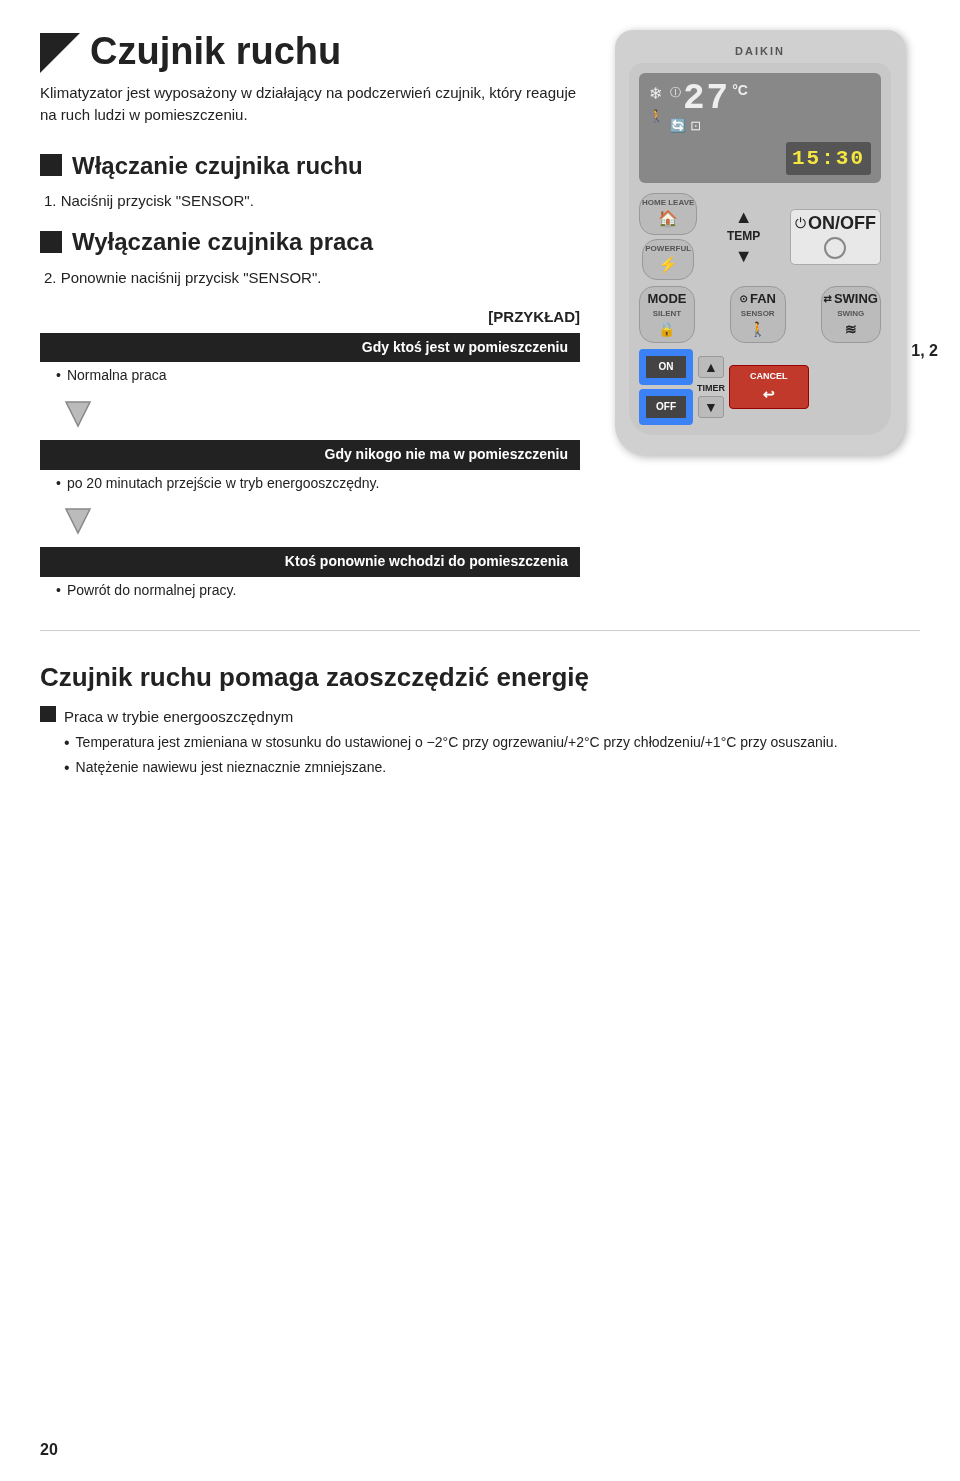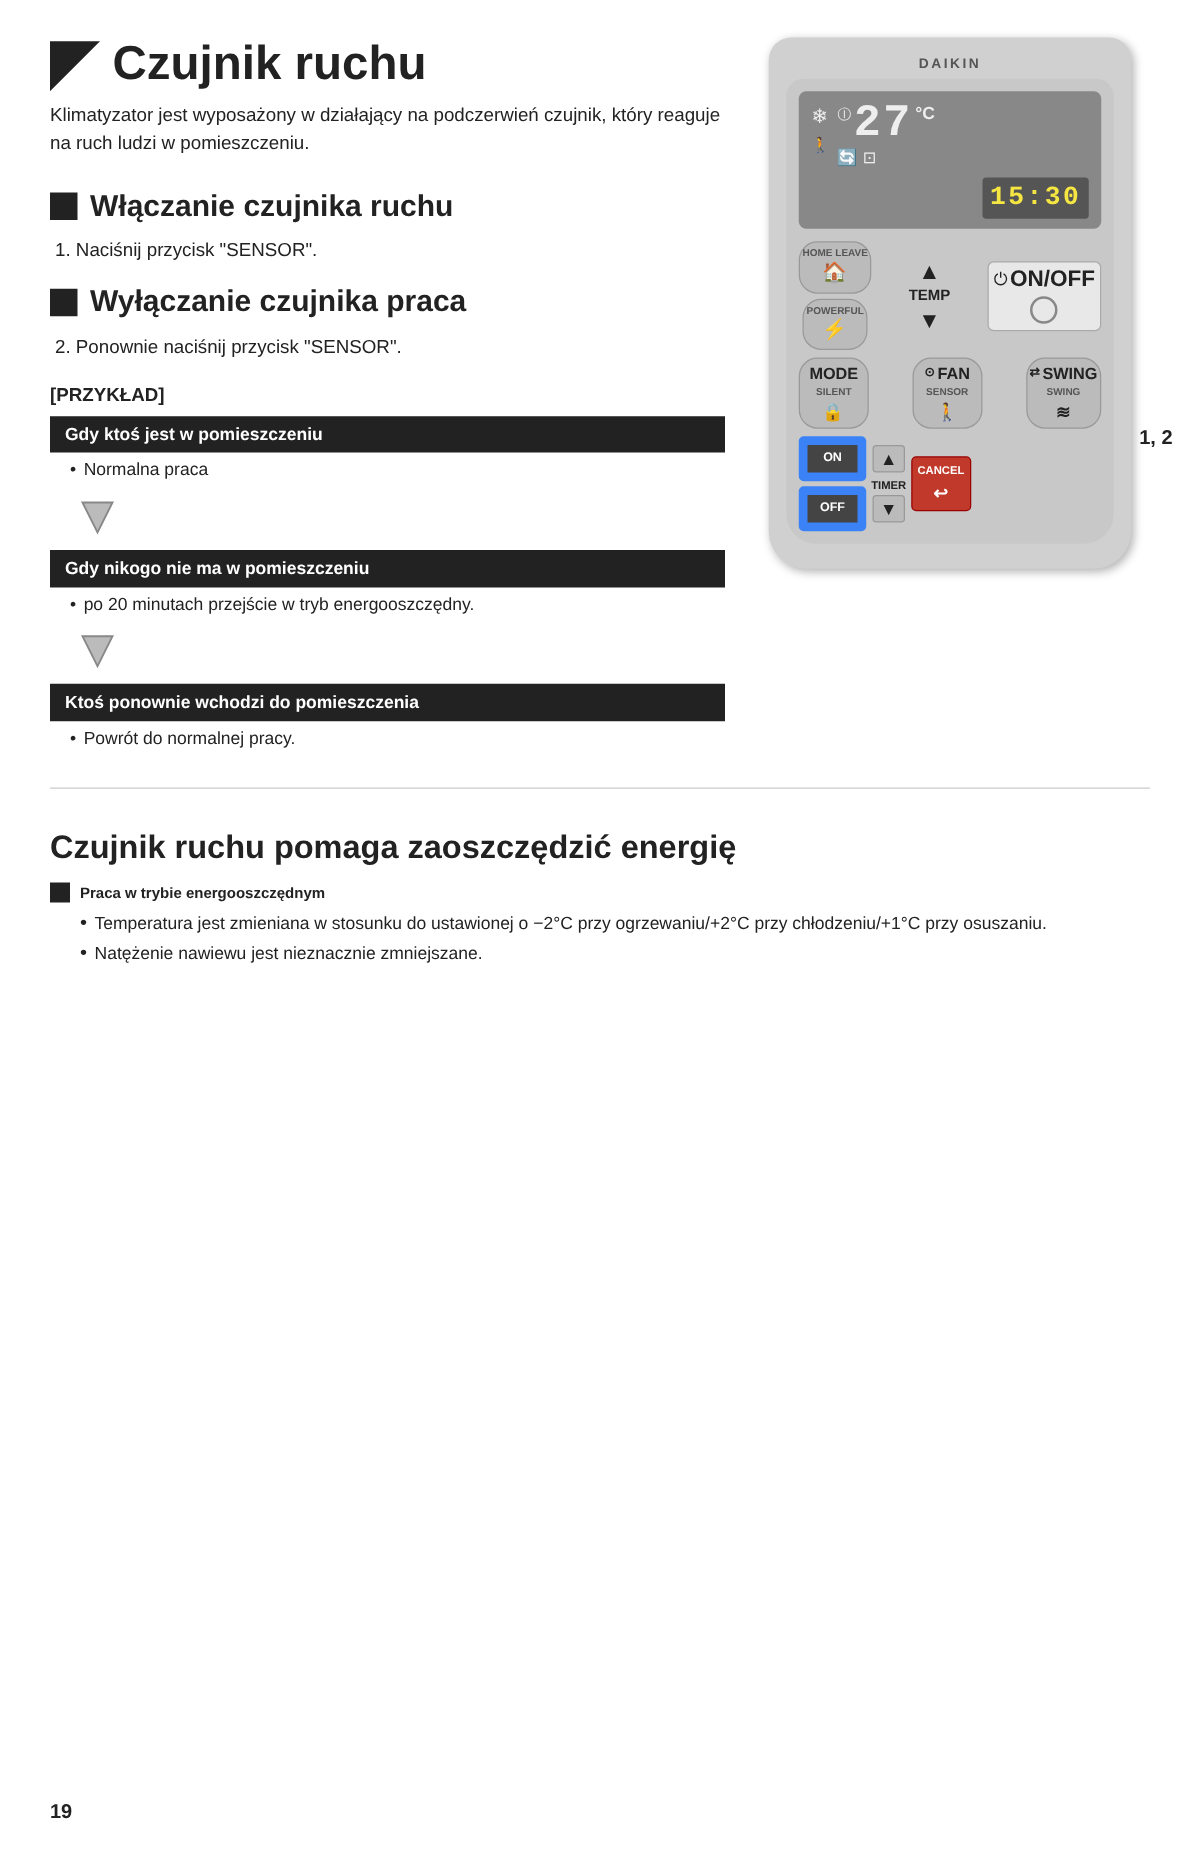"[PRZYKŁAD]" .example-section { text-align: none -> right }
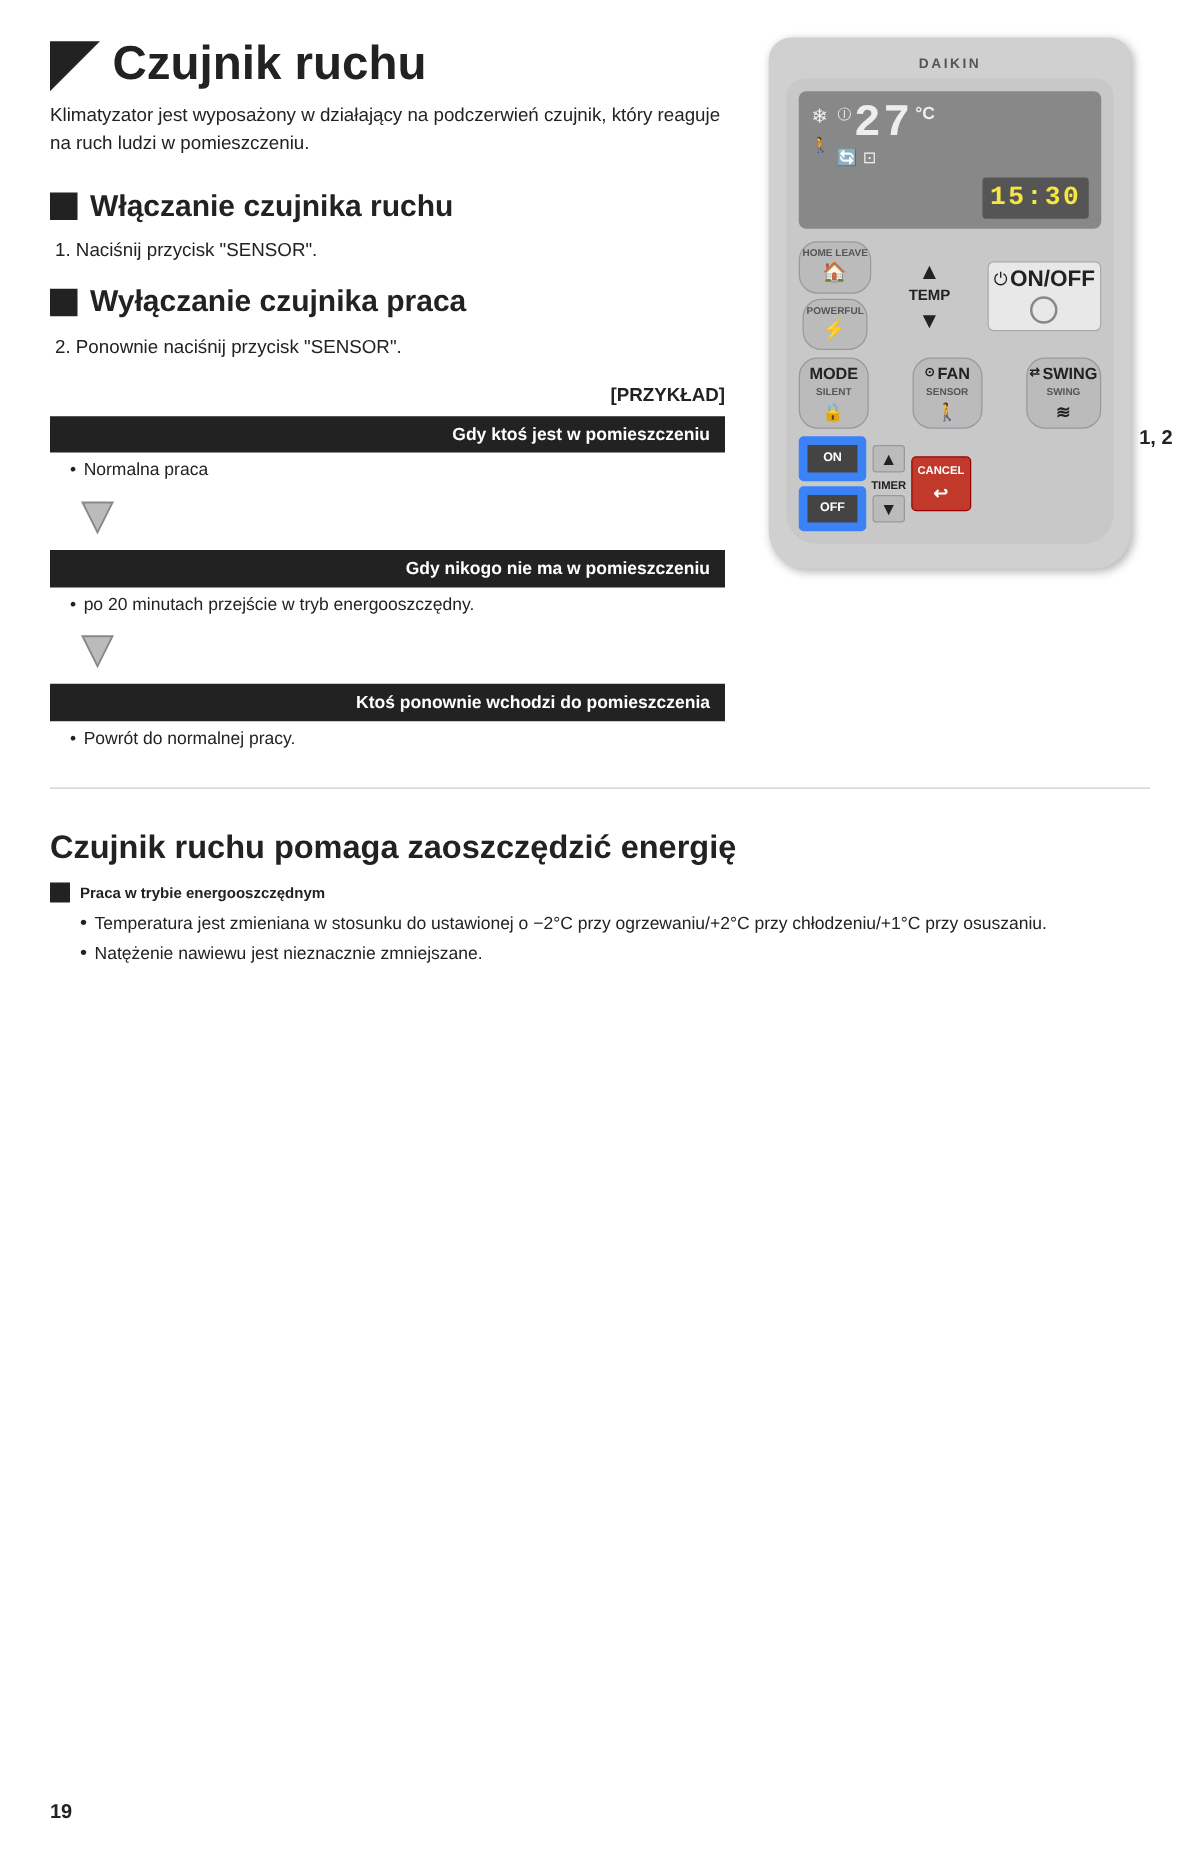"CANCEL" .cancel-btn { padding: 4px 4px -> 4px 20px }
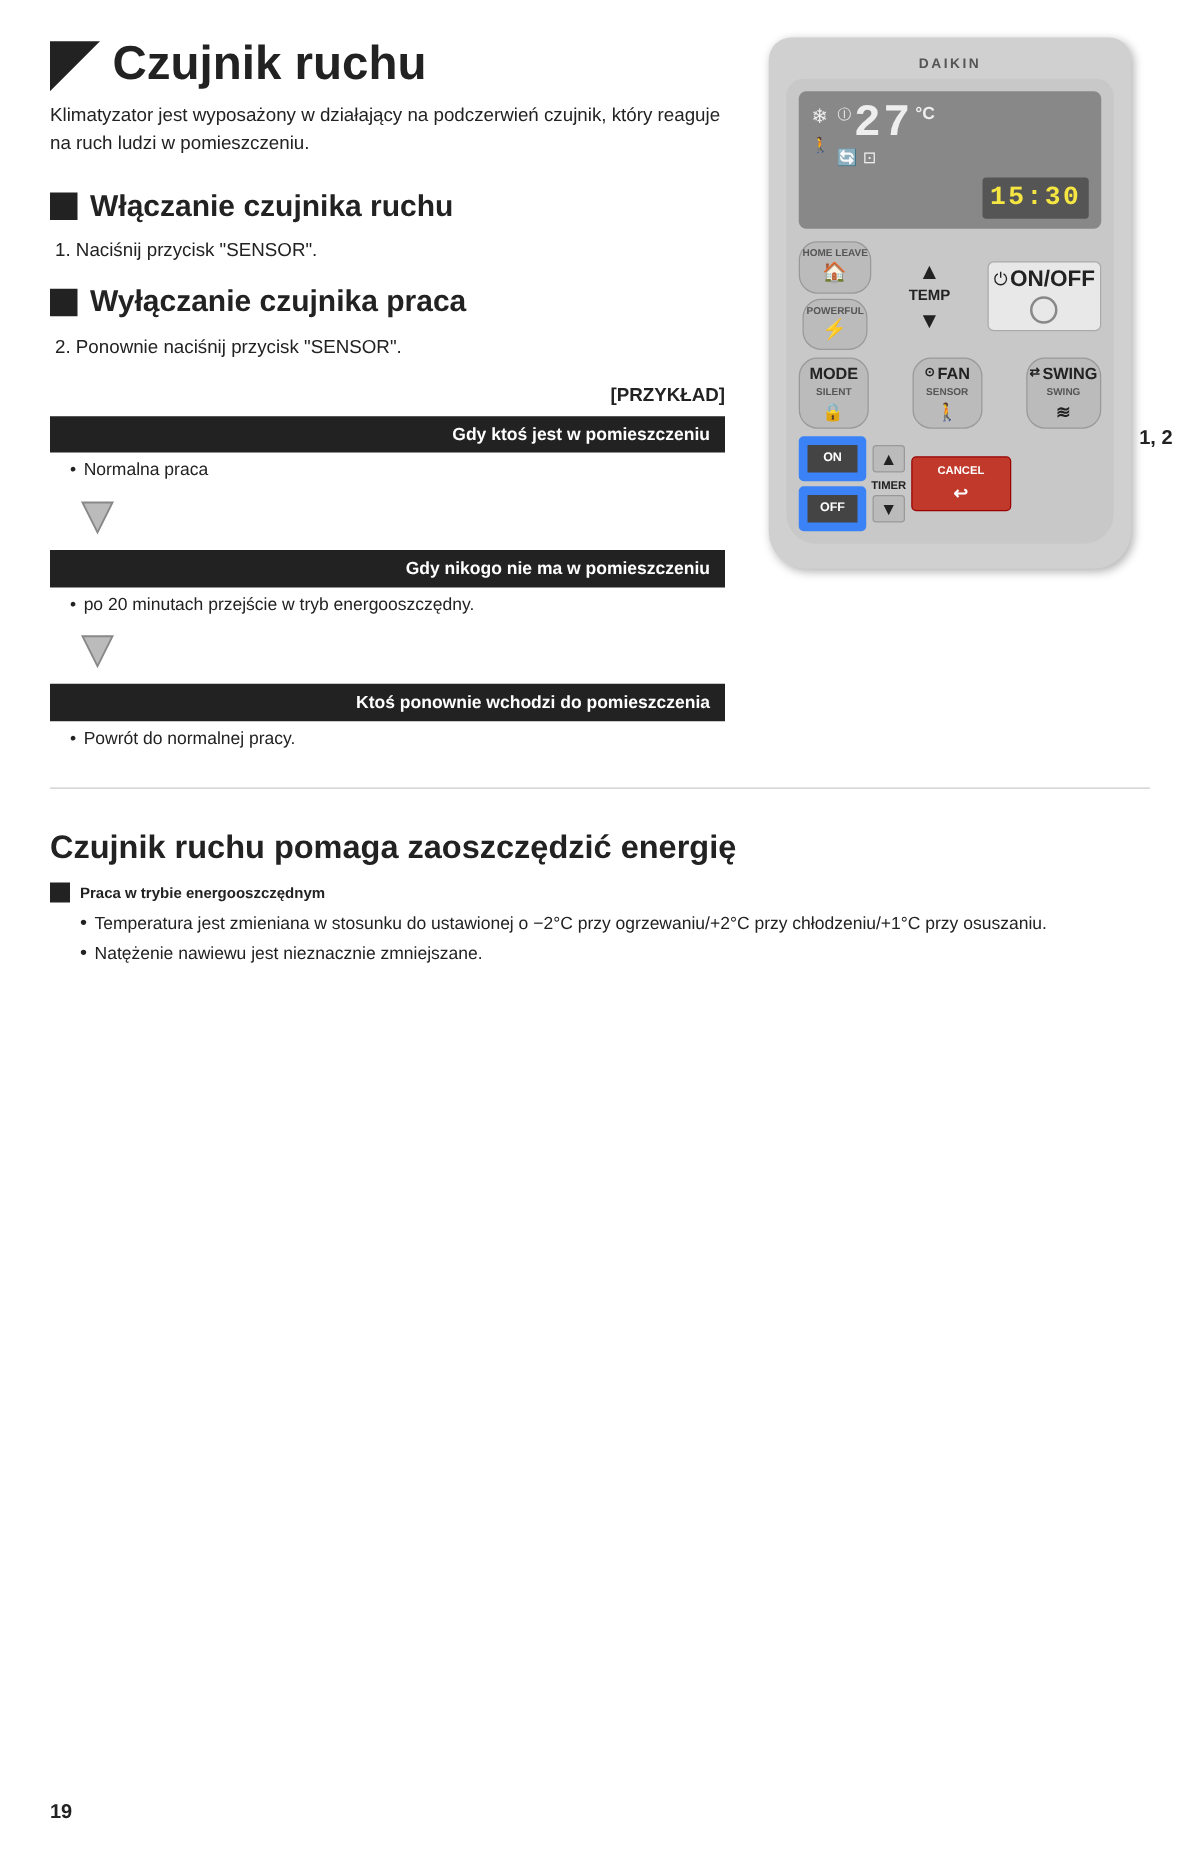"Praca w trybie energooszczędnym" .bottom-sub-heading { font-size: 12px -> 15px; font-weight: bold -> normal }
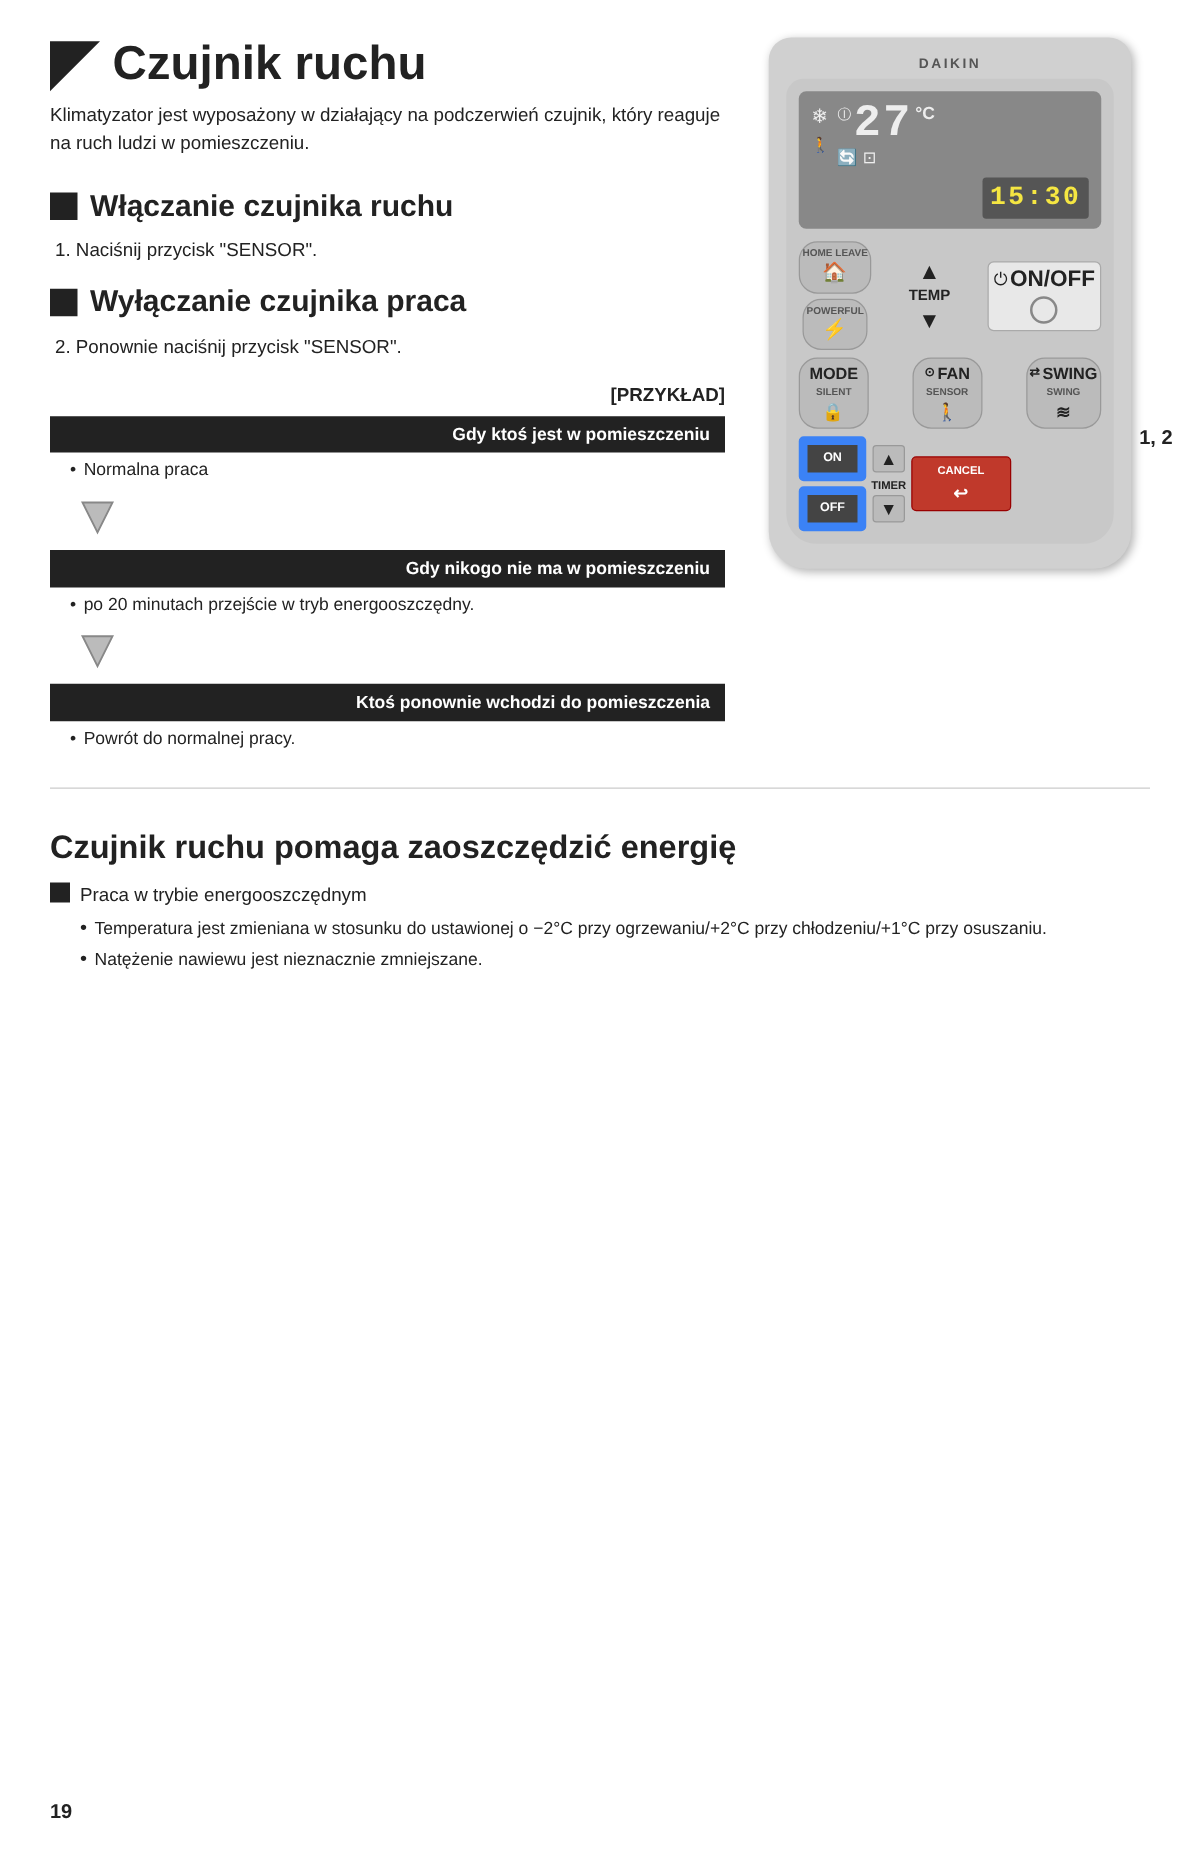"19" div.page-number { text: 19 -> 20 }
